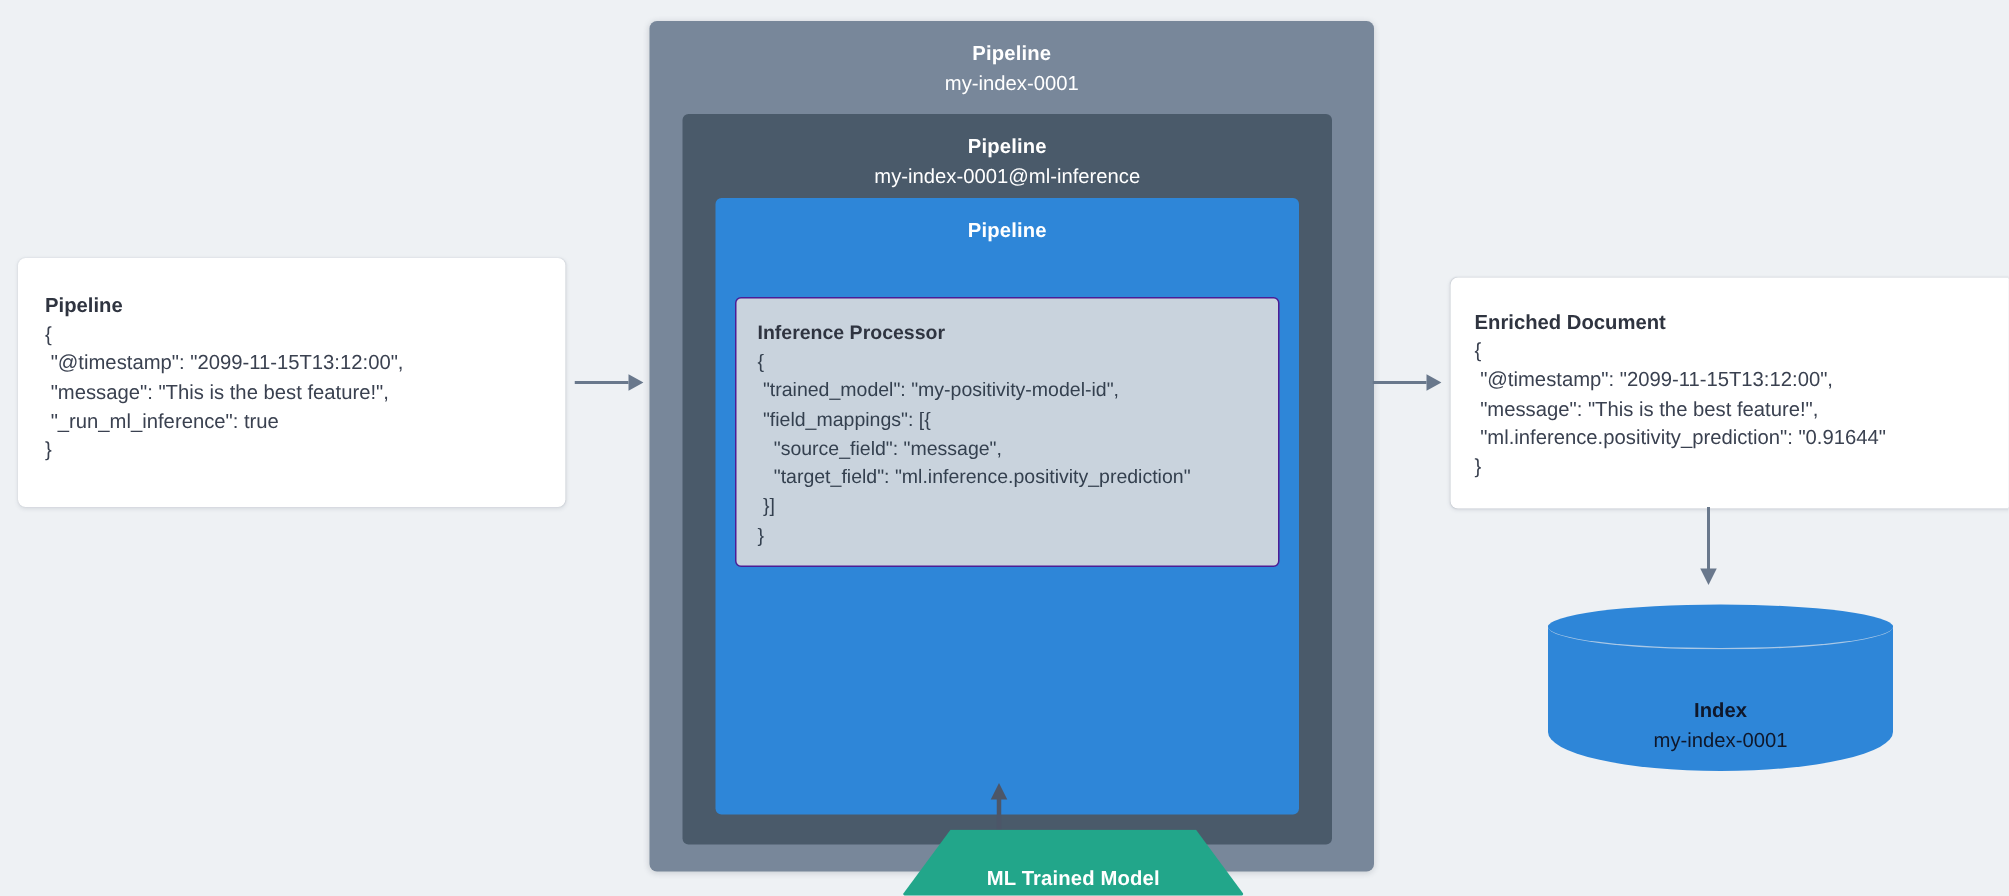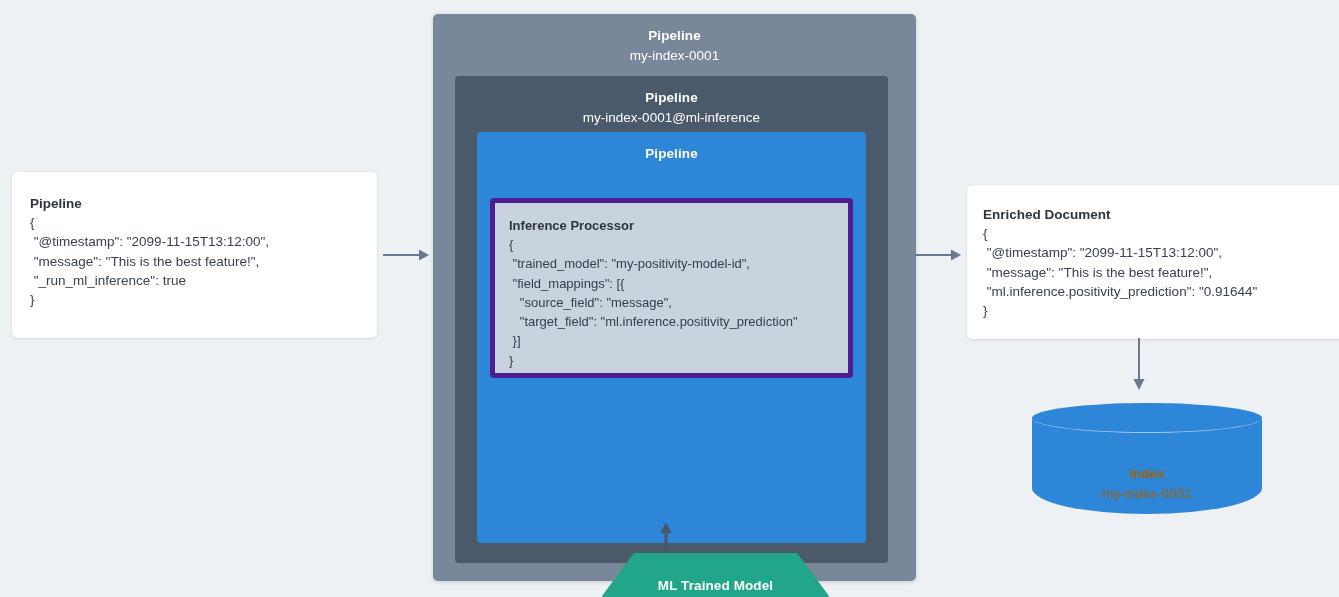"Inference Processor" #inference-processor { border: 5px solid #4c1d95 -> 1px solid #4c1d95 }
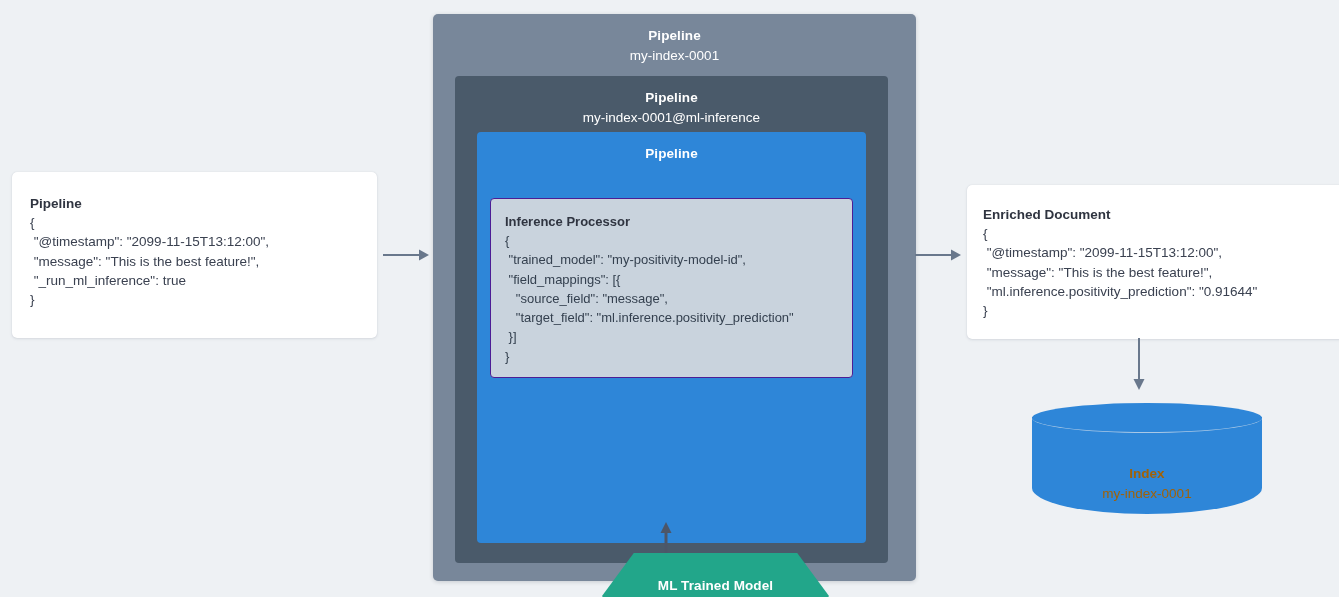"Index" #index-cylinder .cyl-label { color: #a16207 -> #0f172a }
